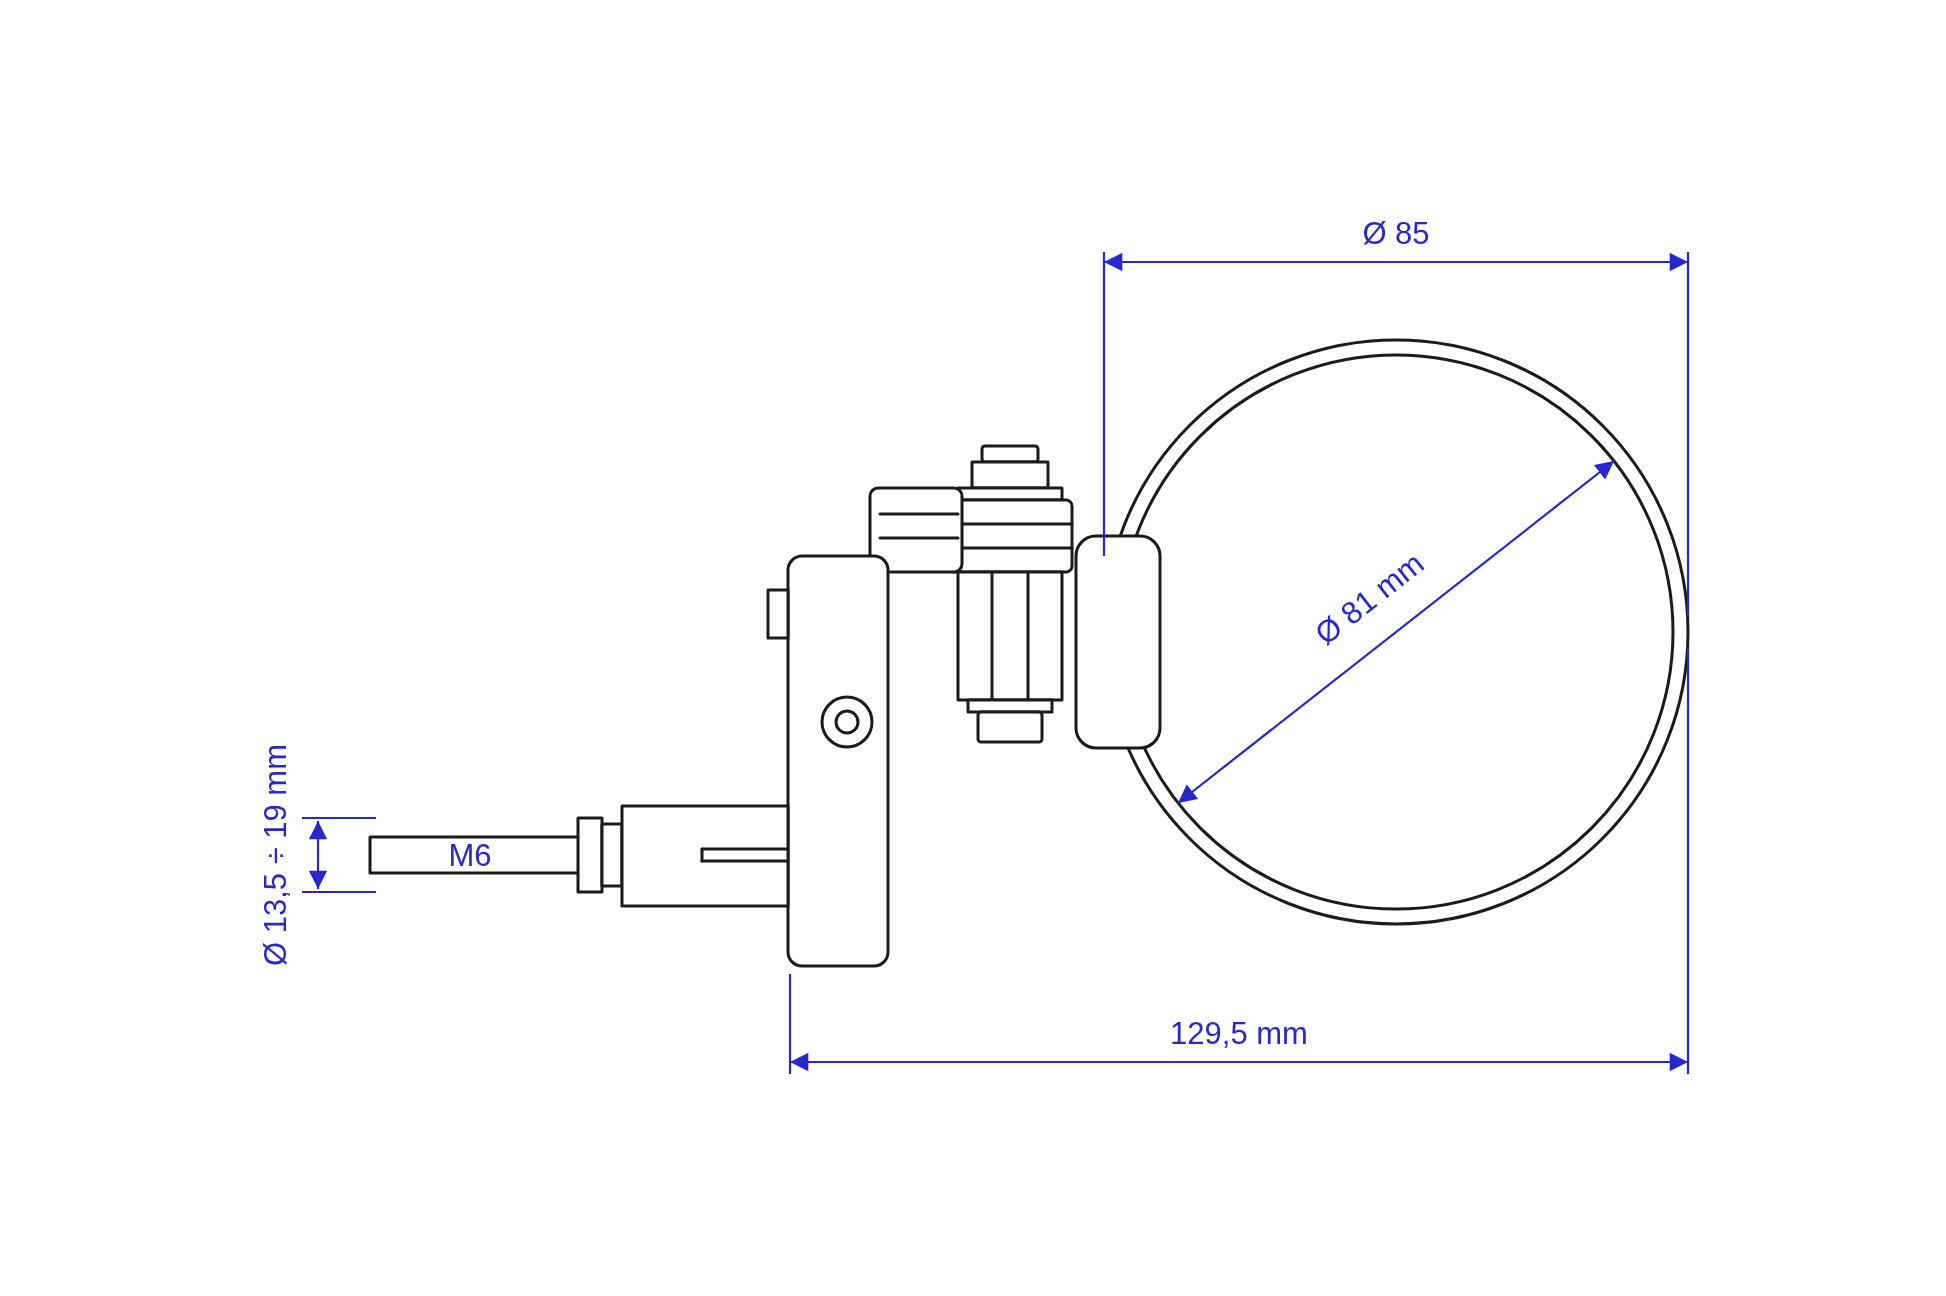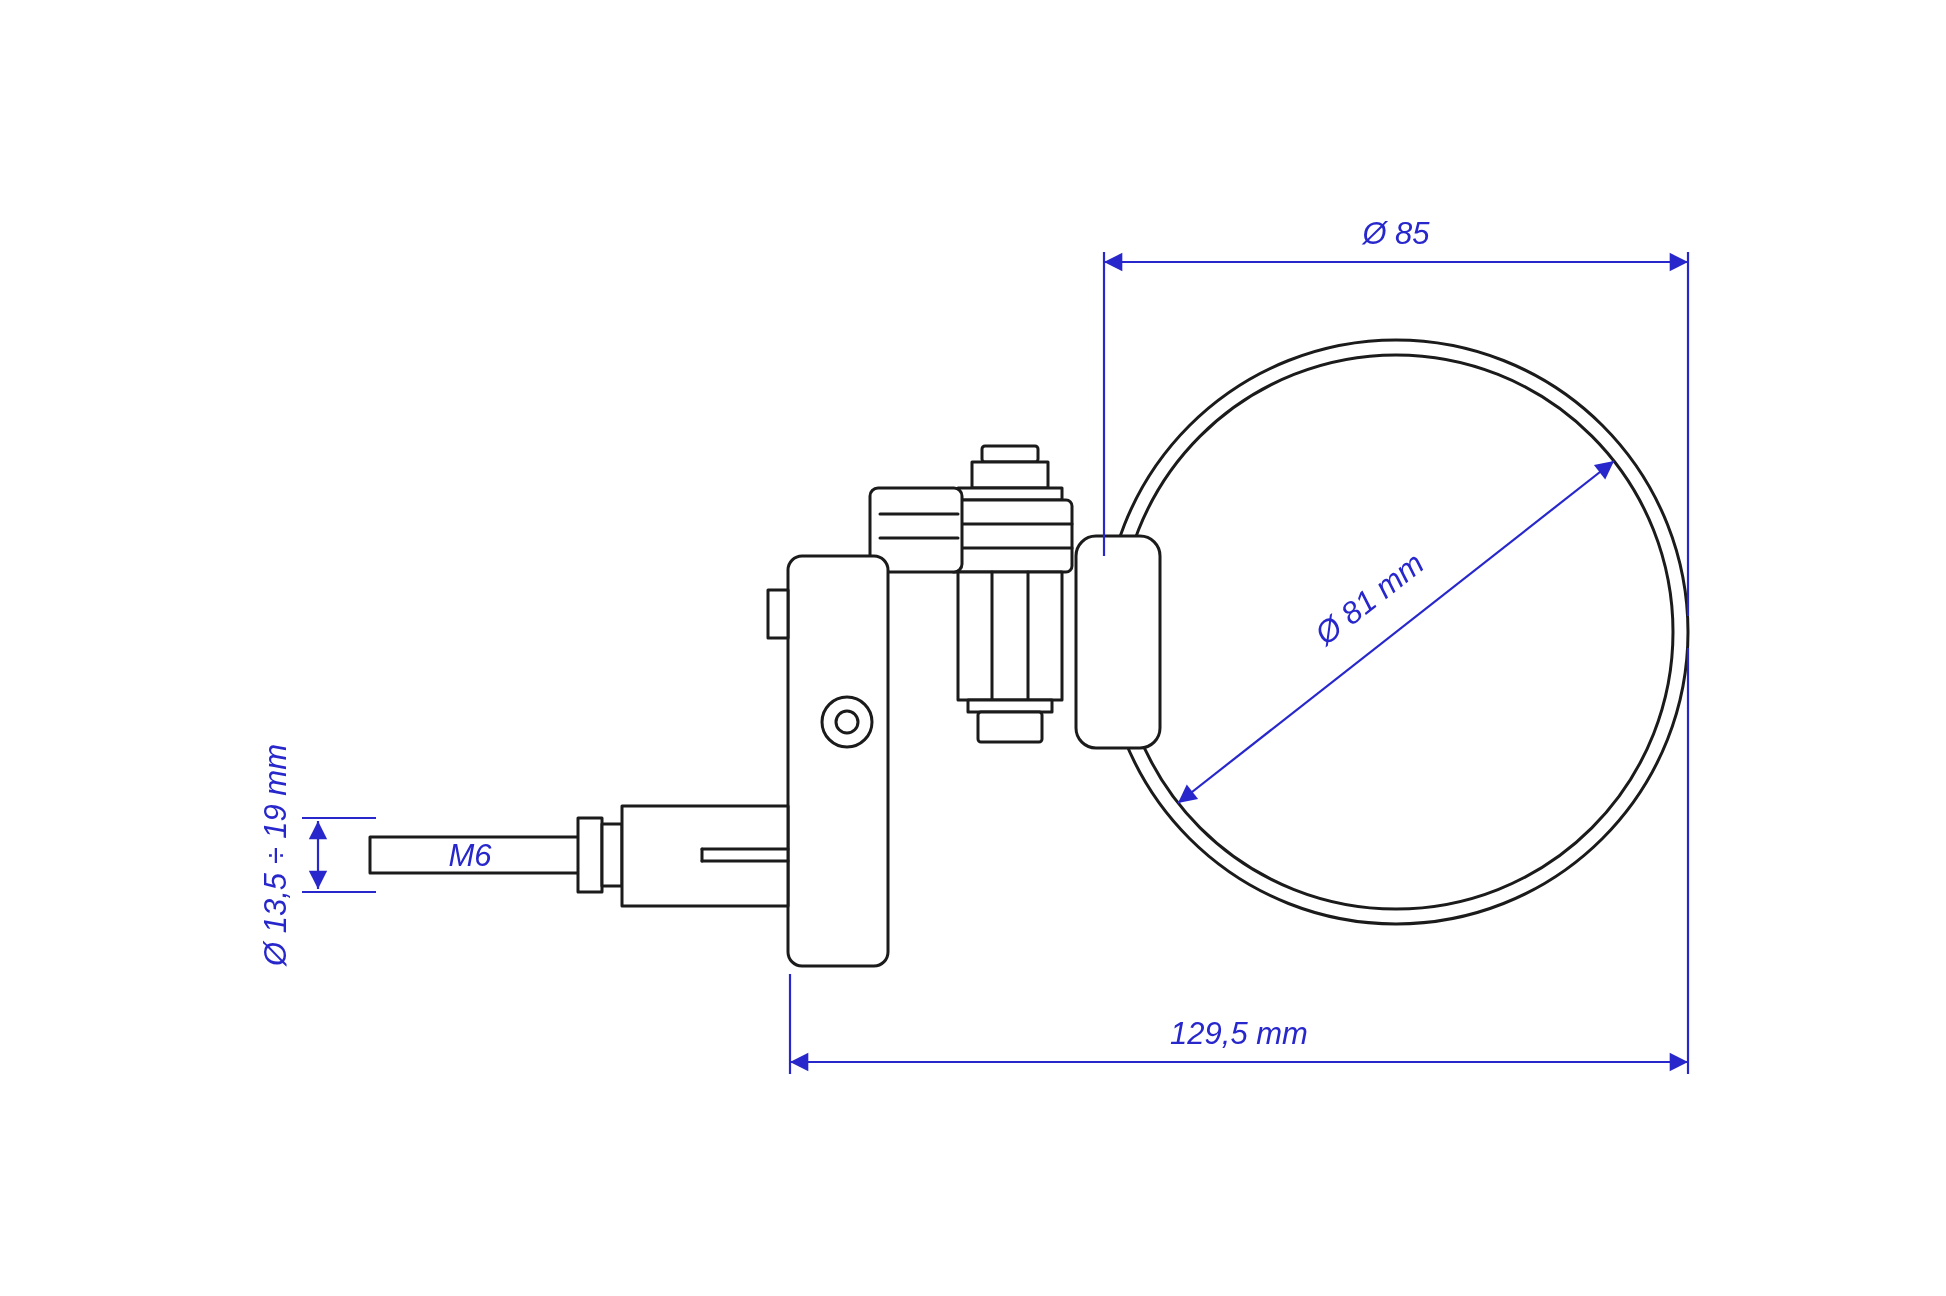"Ø 85" .stage { font-style: italic -> none }
